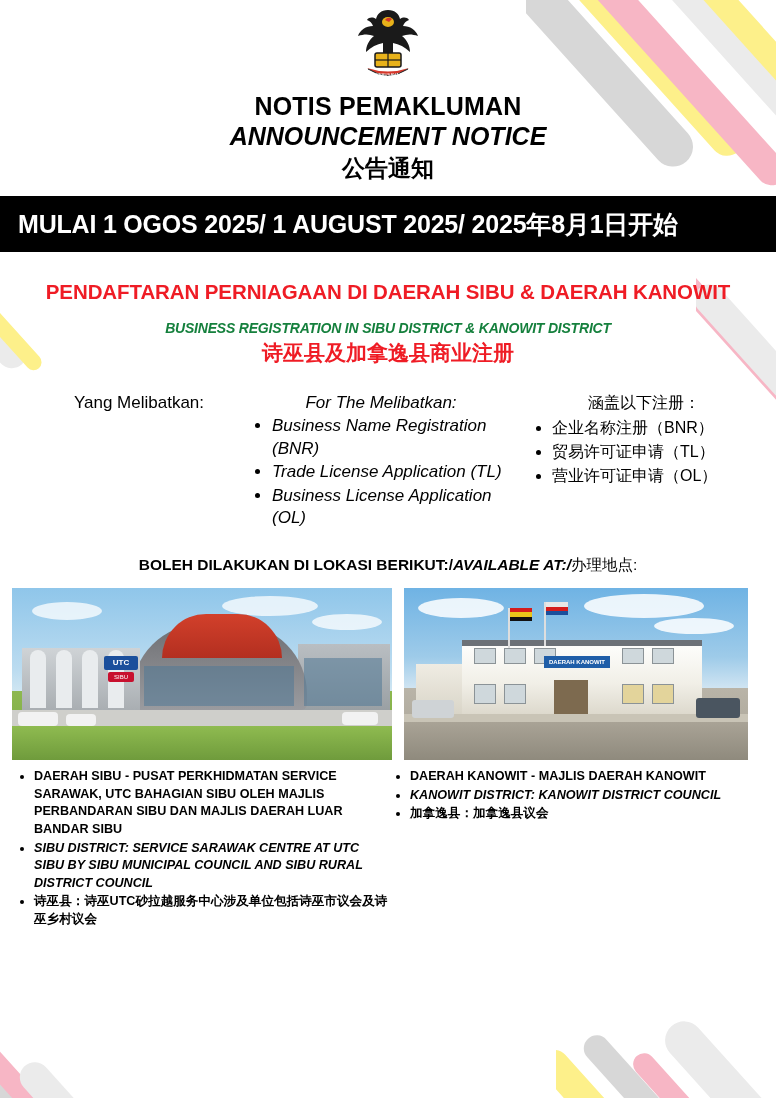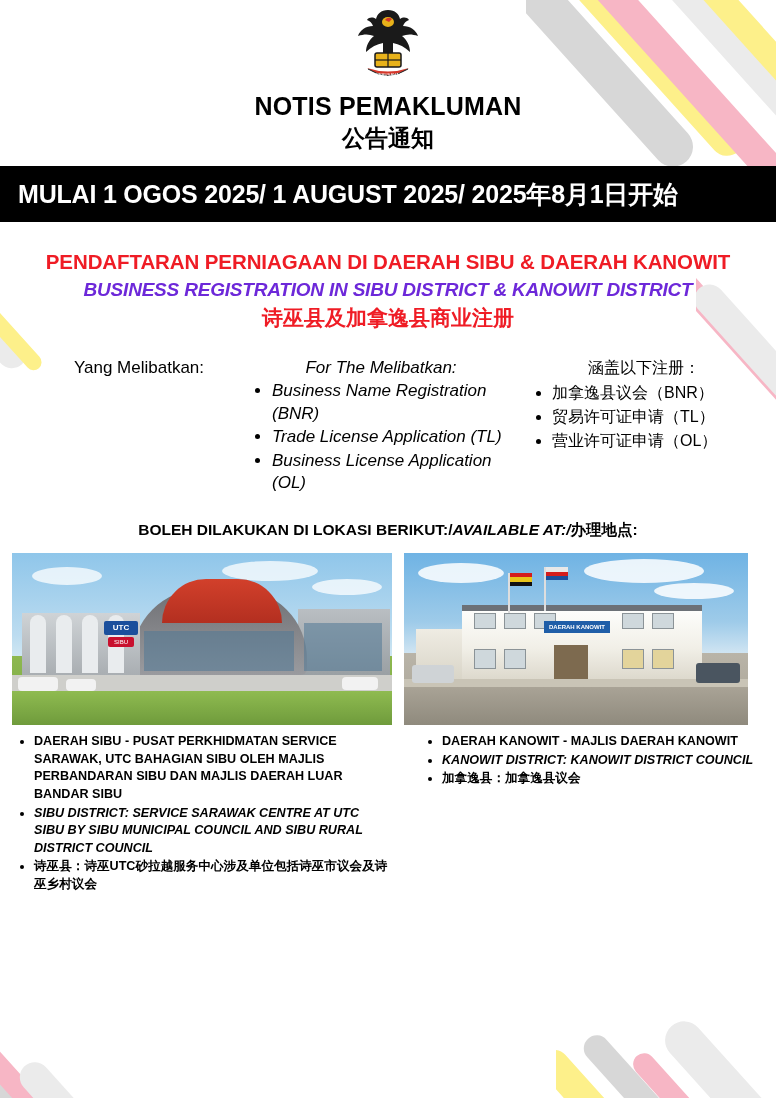"ANNOUNCEMENT NOTICE" div.t-en { html: none -> <div>ANNOUNCEMENT NOTICE</div> }
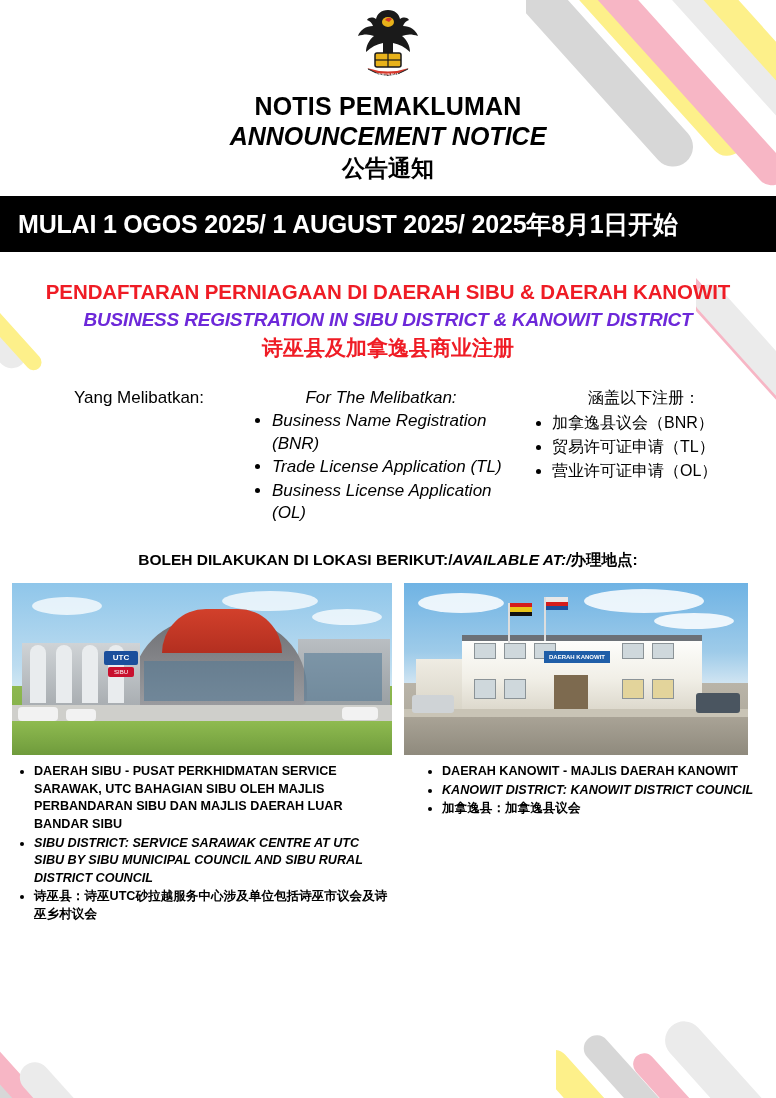"BUSINESS REGISTRATION IN SIBU DISTRICT" .r2 { color: #6d28d9 -> #15803d; font-size: 19px -> 14px; margin-top: 5px -> 16px }
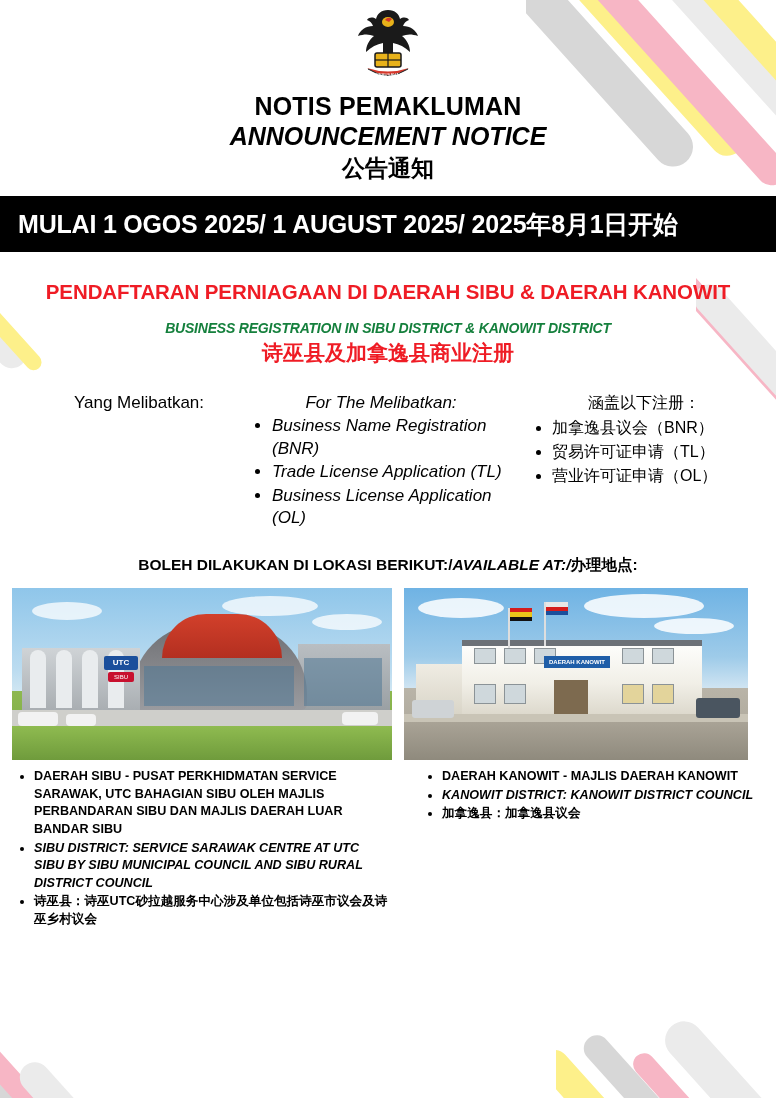"加拿逸县议会（BNR）" li { text: 加拿逸县议会 -> 企业名称注册 }
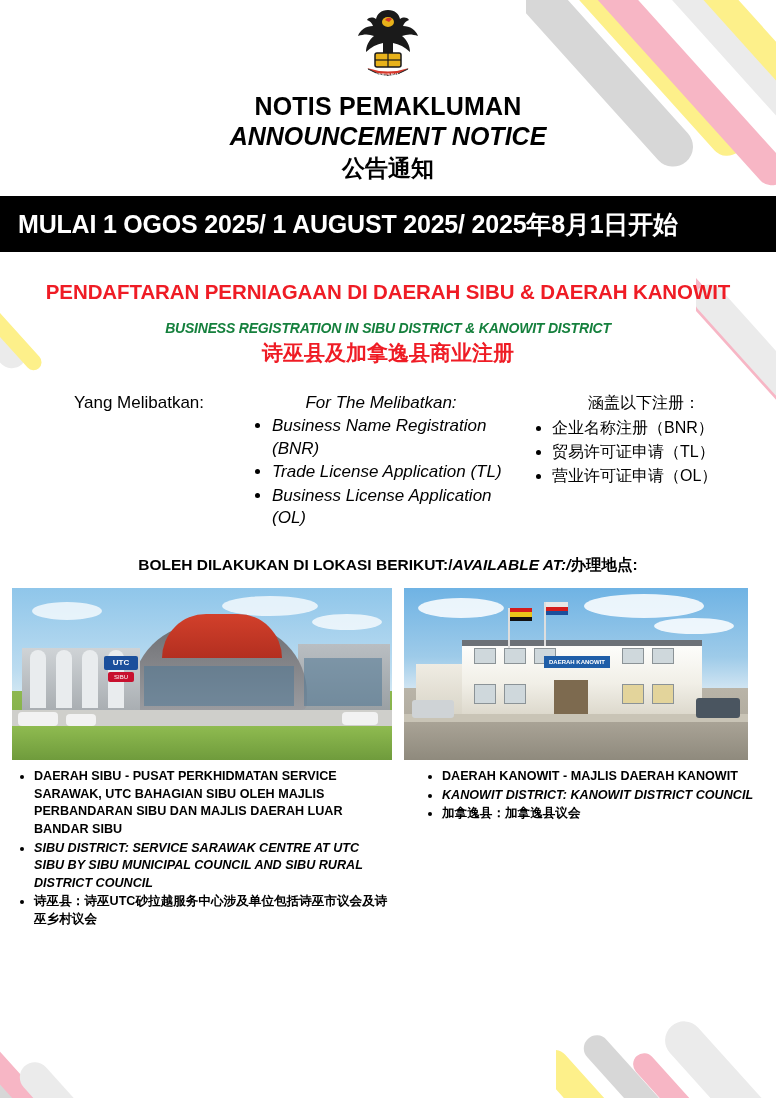"办理地点:" .avail .zh { font-weight: bold -> normal }
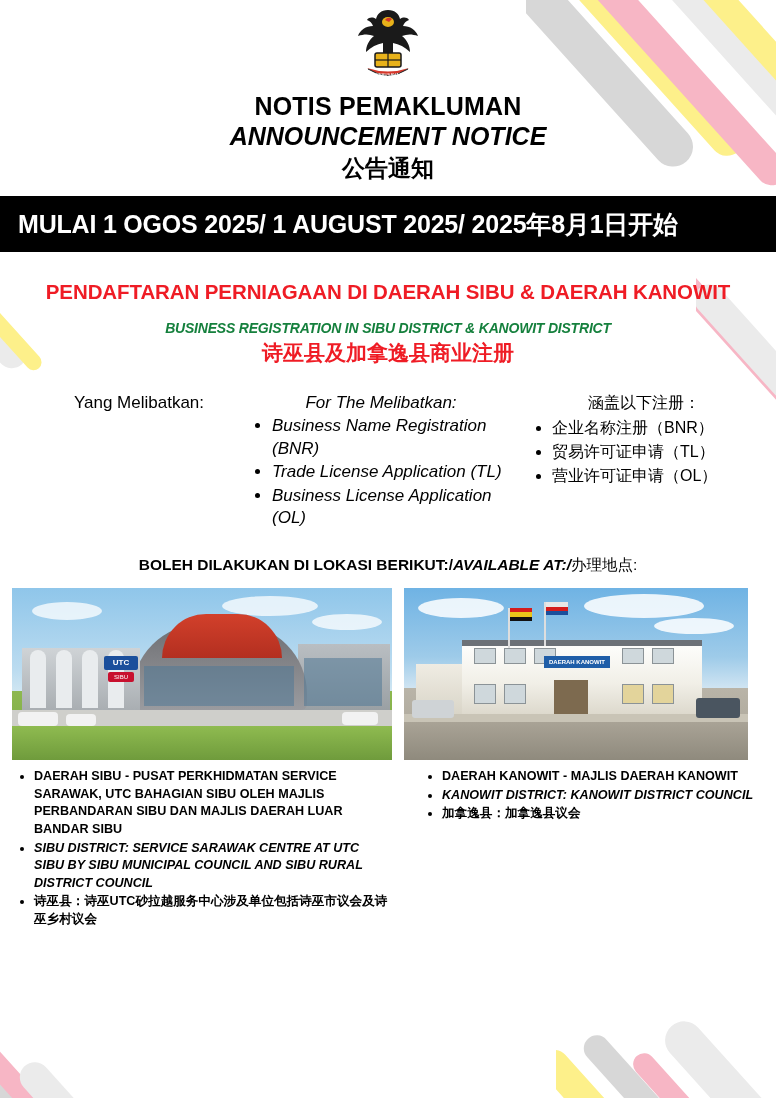"DAERAH SIBU - PUSAT PERKHIDMATAN" .captions { gap: 32px -> none }
